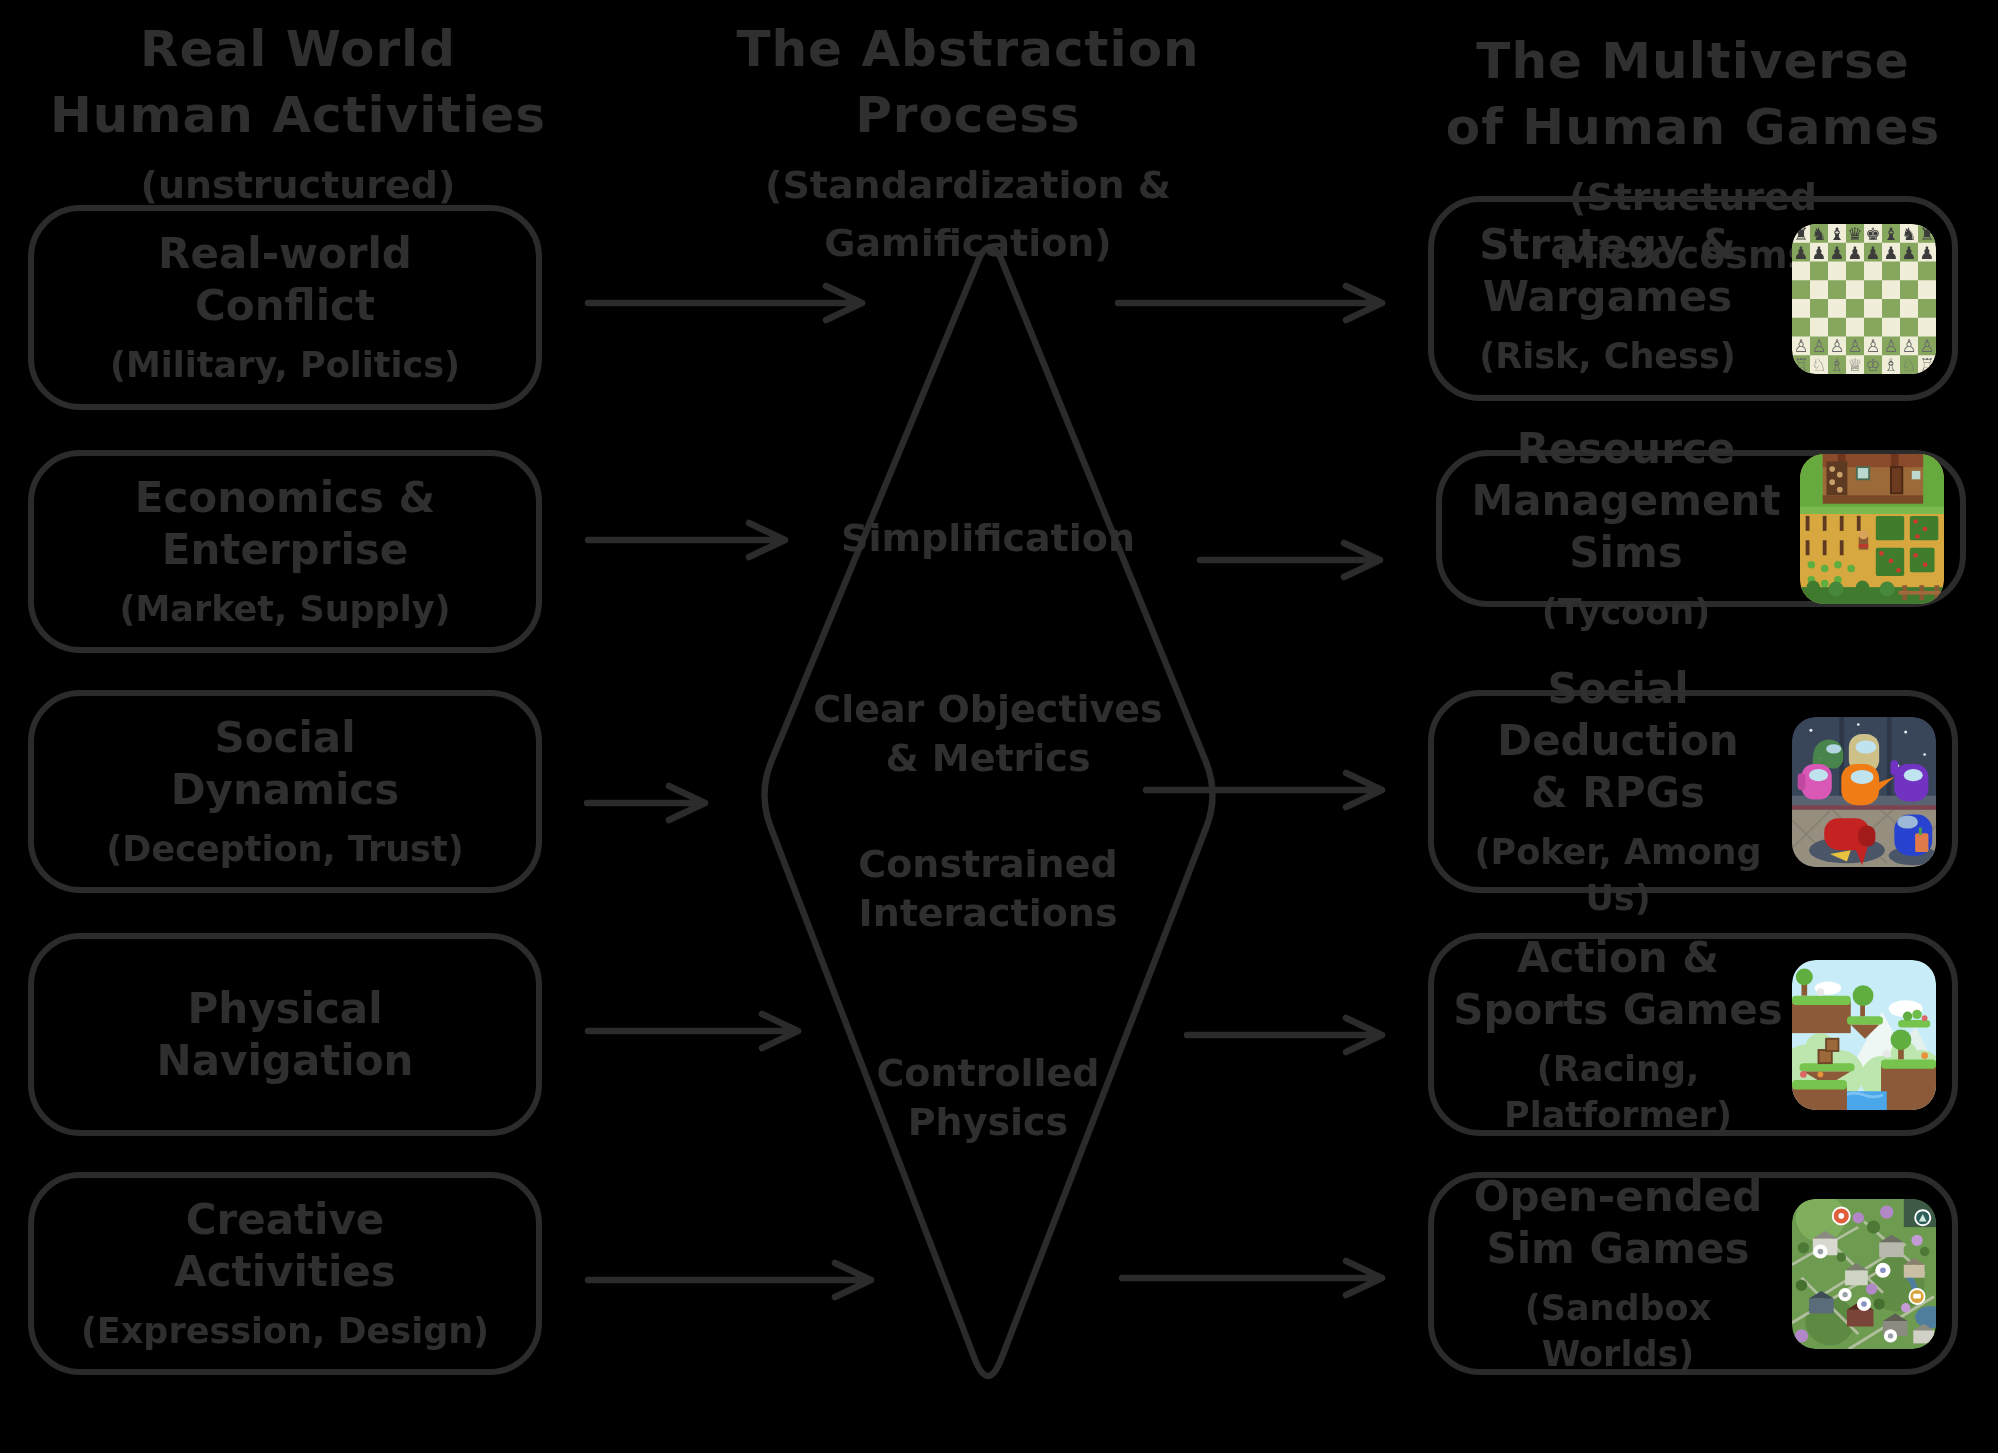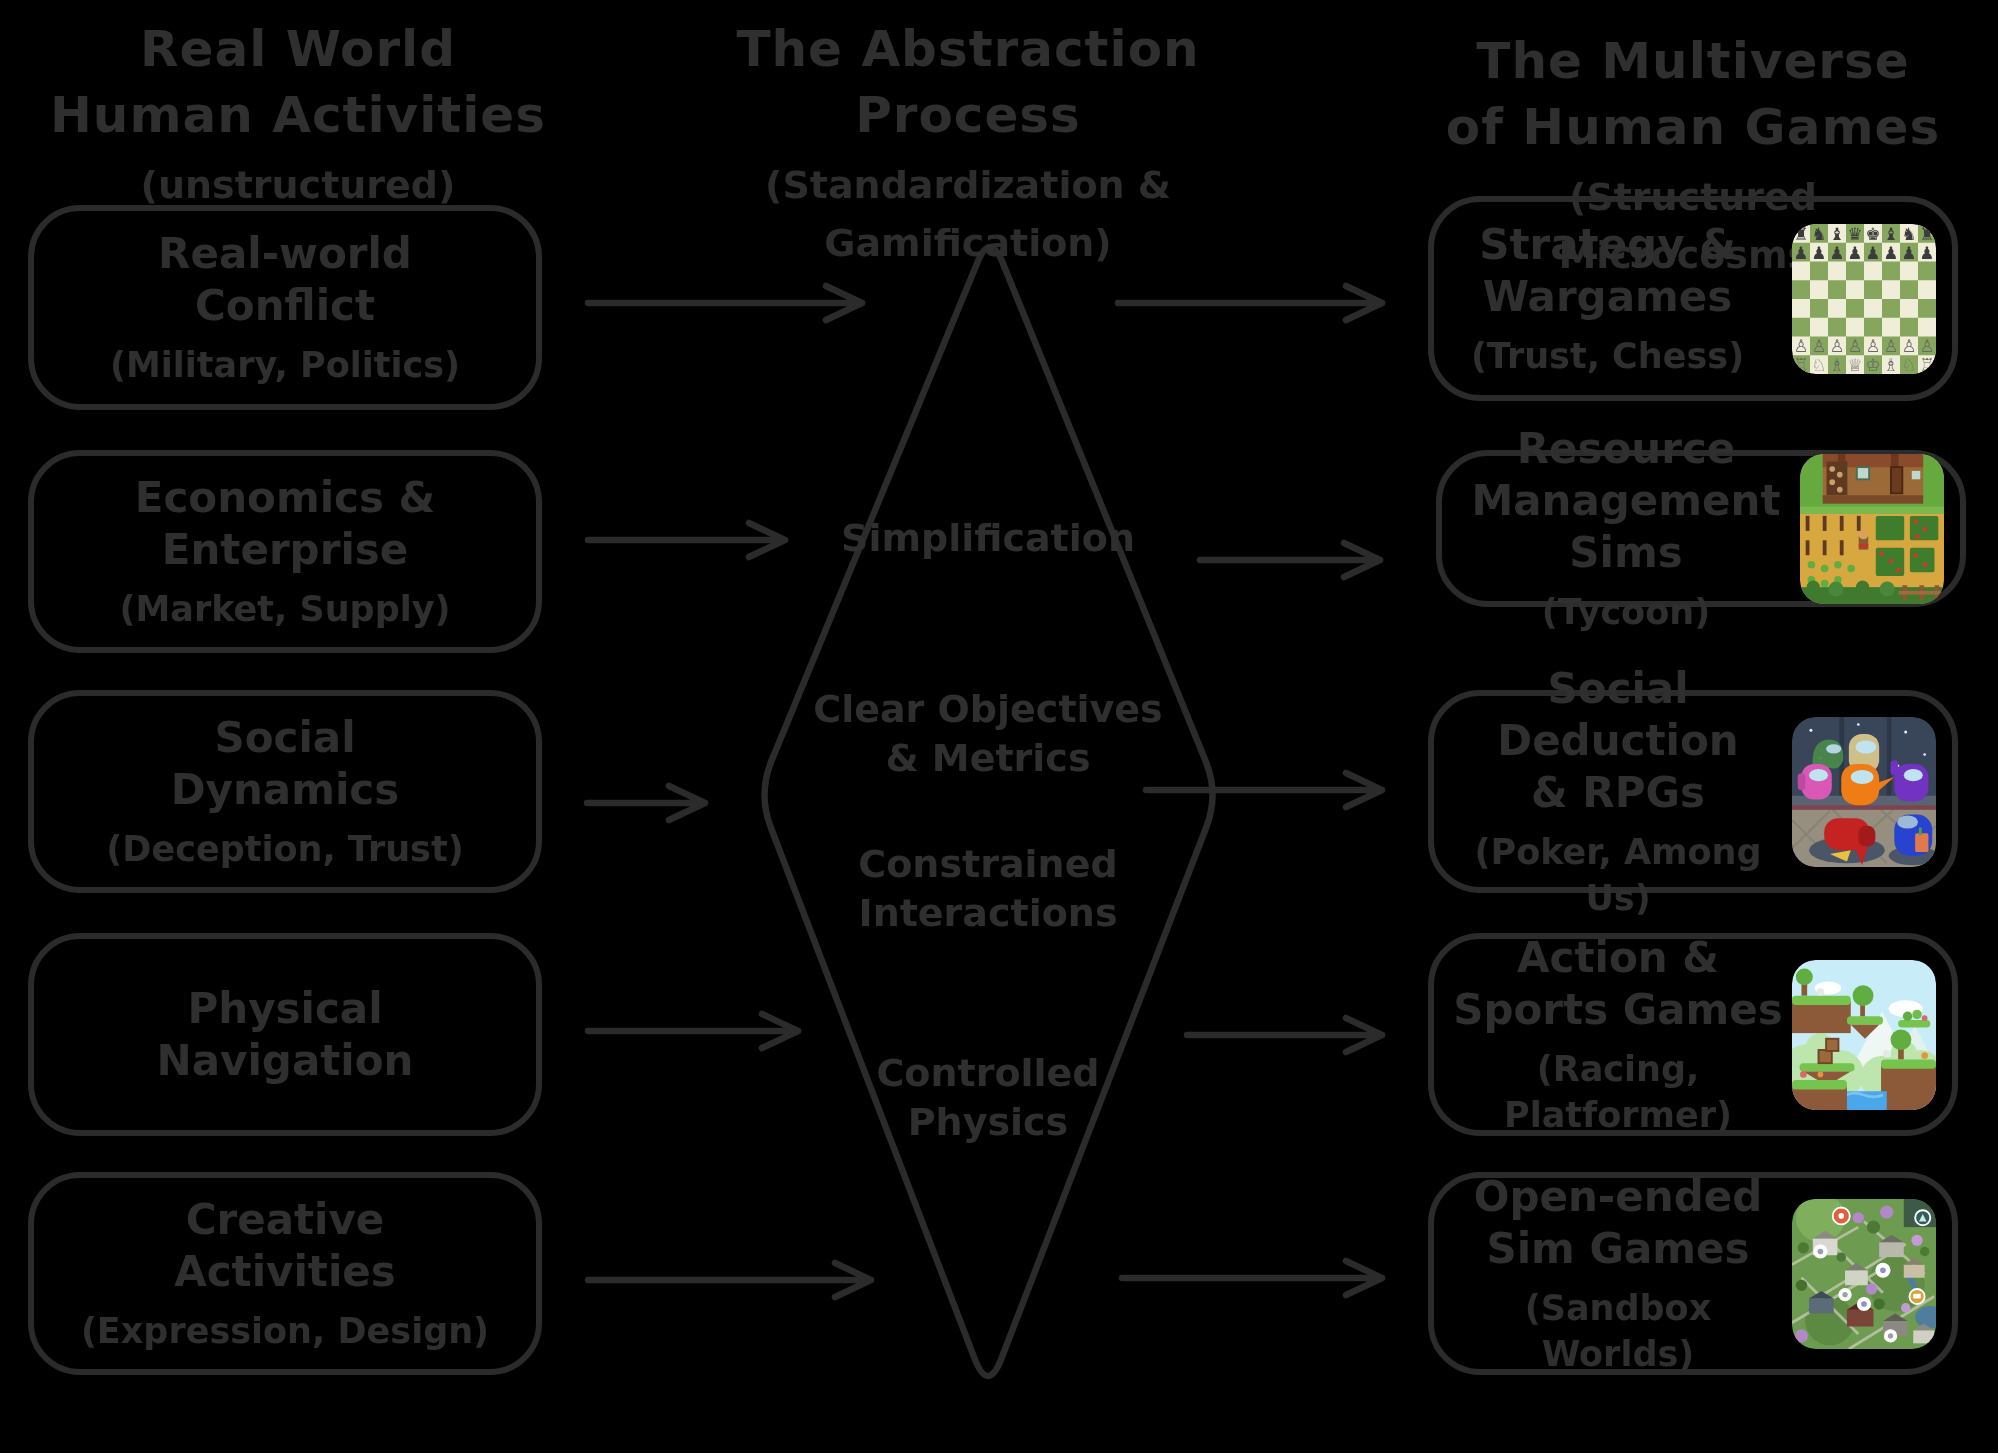"(Trust, Chess)" div.box-sub { text: Trust -> Risk }
